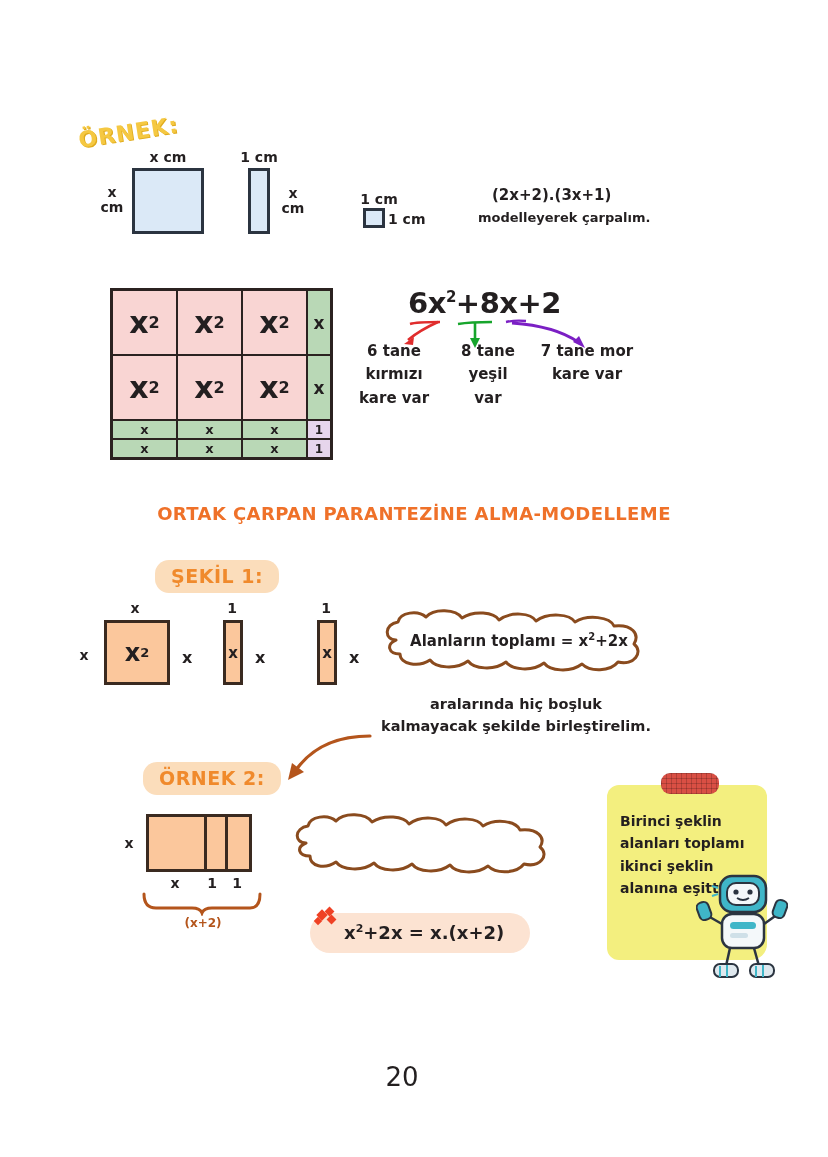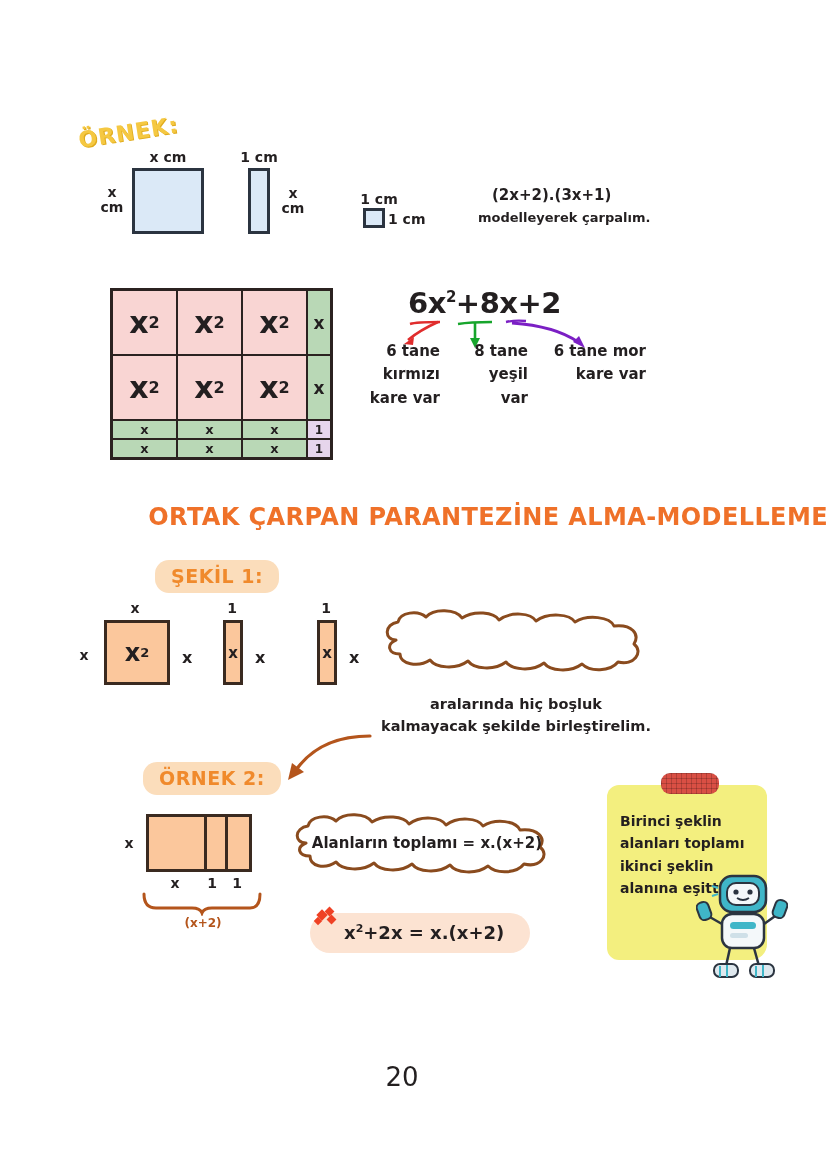"6 tane" .note-col { text-align: right -> center }
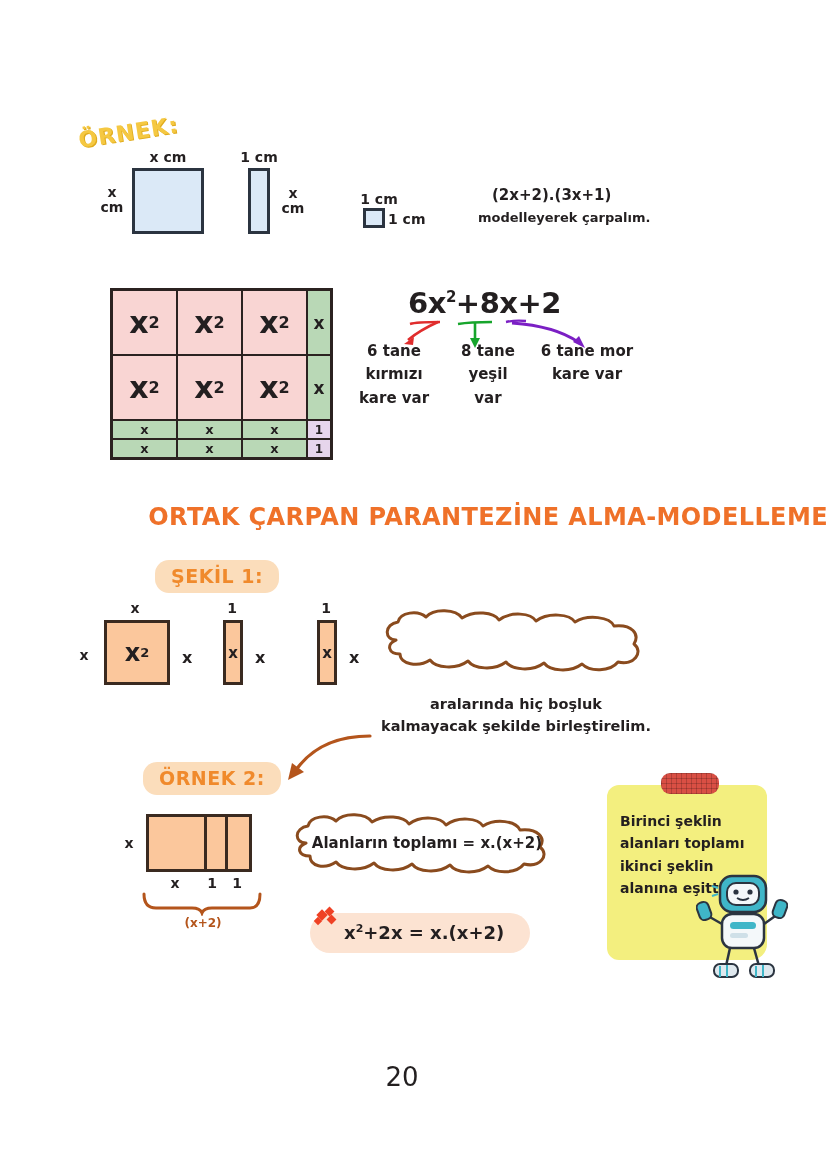"6 tane mor" div.abs { text: 6 -> 7 }
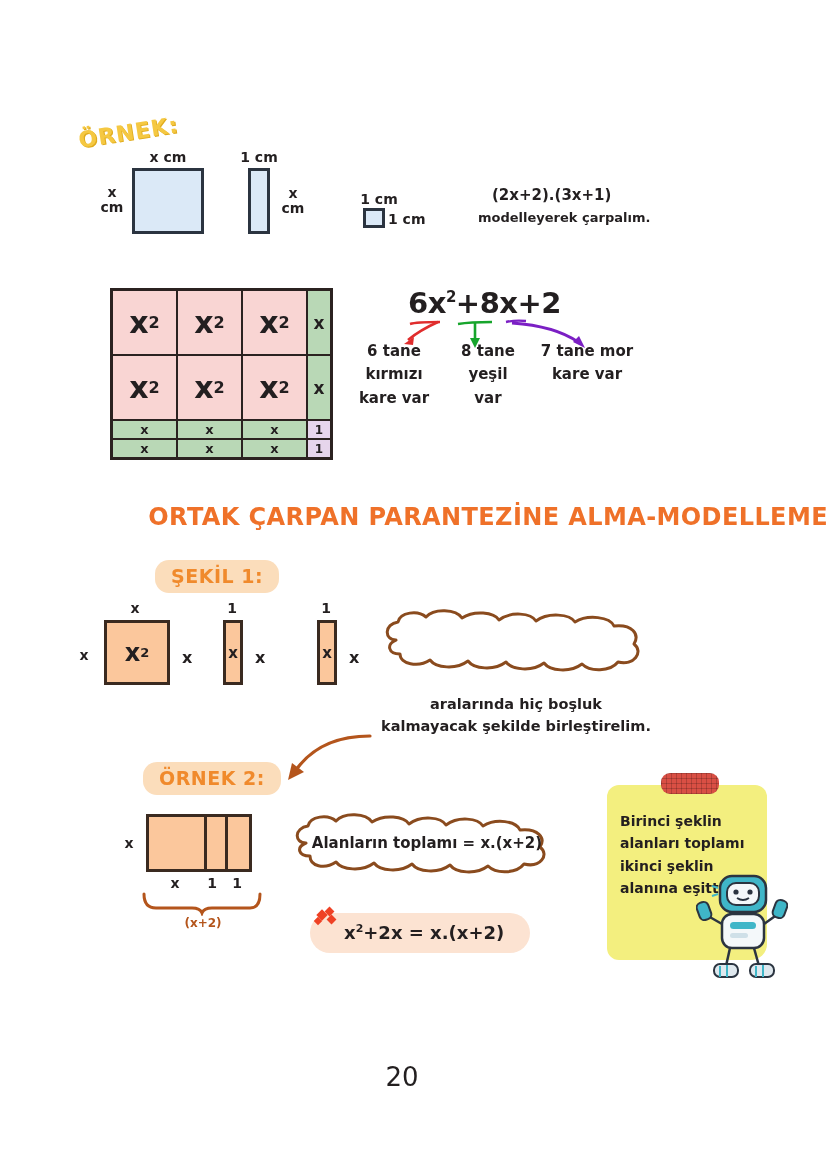"ORTAK ÇARPAN PARANTEZİNE ALMA-MODELLEME" #section-title { font-size: 24px -> 18px; text-align: right -> center }
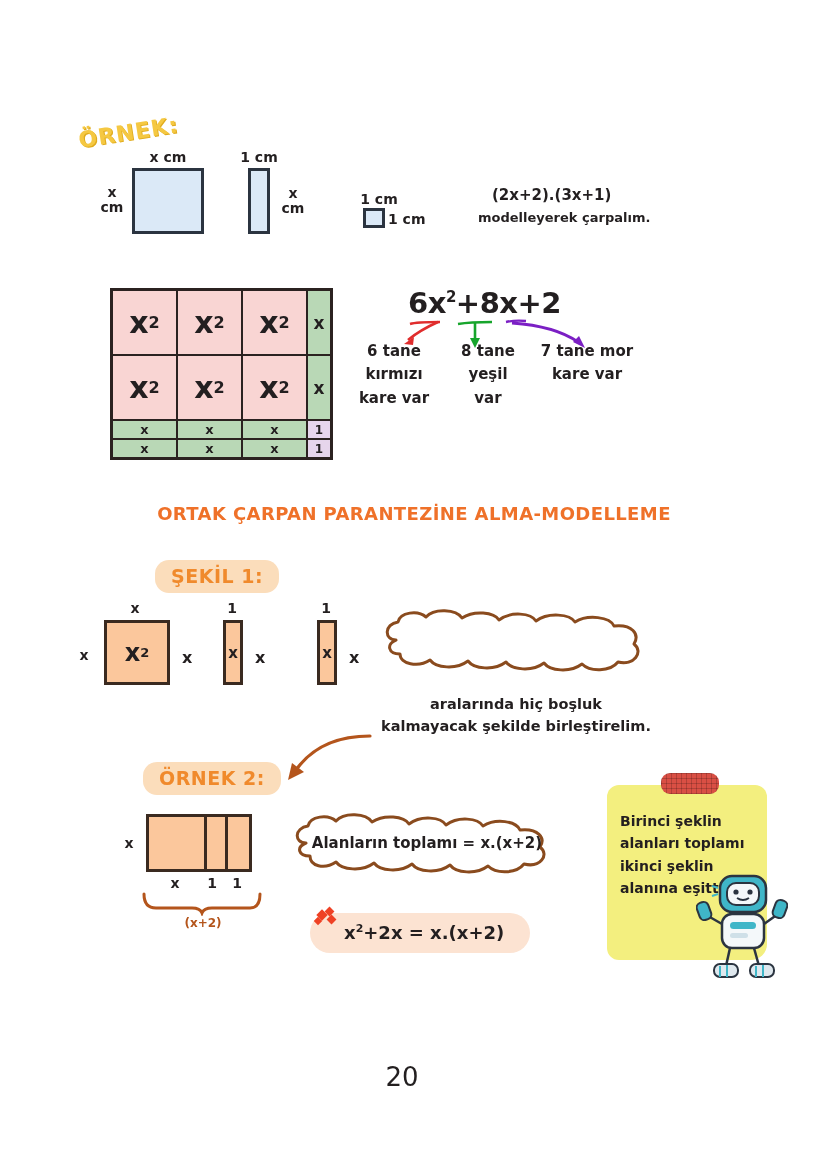"Alanların toplamı = x2+2x" div.cloud-text { html: none -> <div> <span>Alanların toplamı = x</span><sup>2</sup><span>+2x</span> </div> }
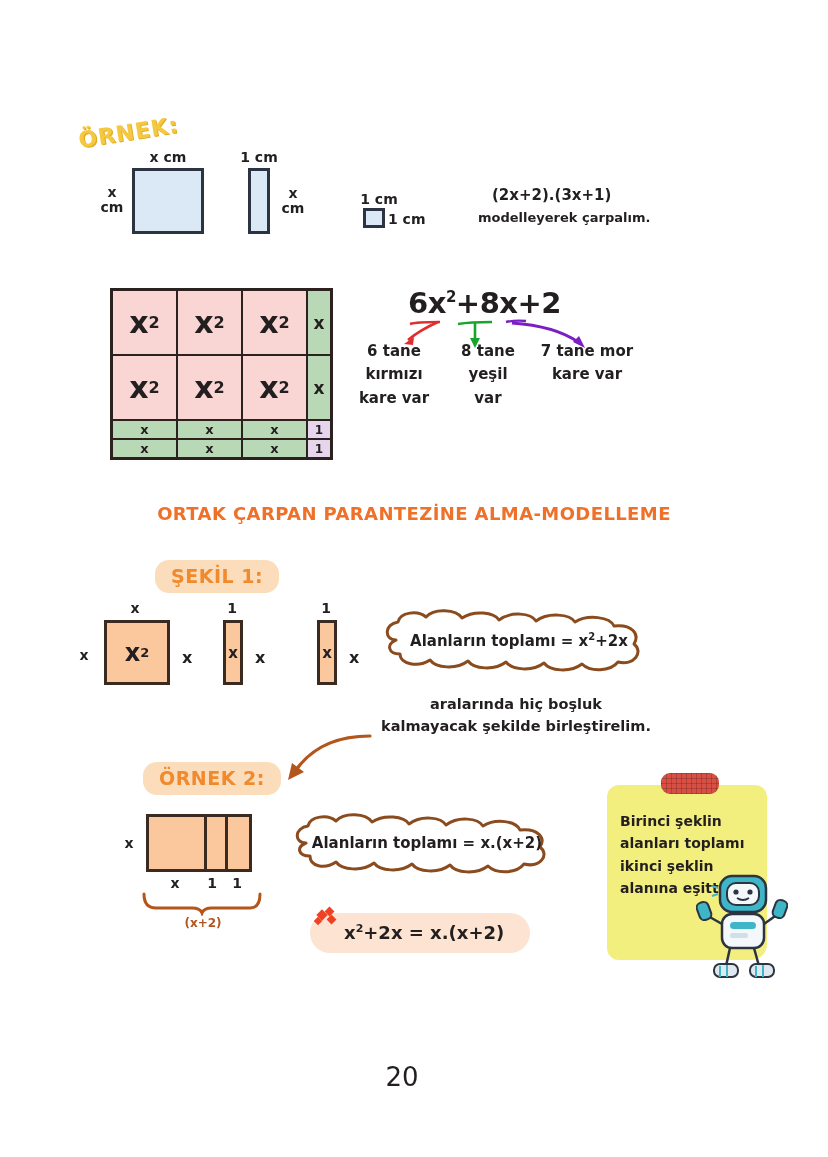"Alanların toplamı = x.(x+2)" div.cloud-text { html: <div>Alanların toplamı = x.(x+2)</div> -> none }
